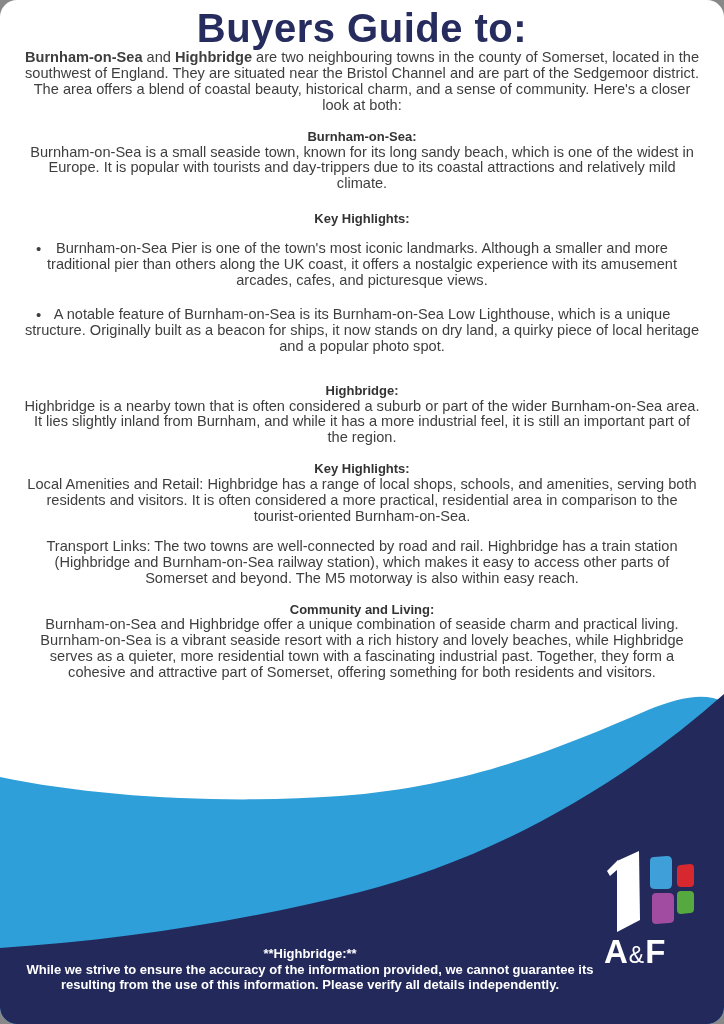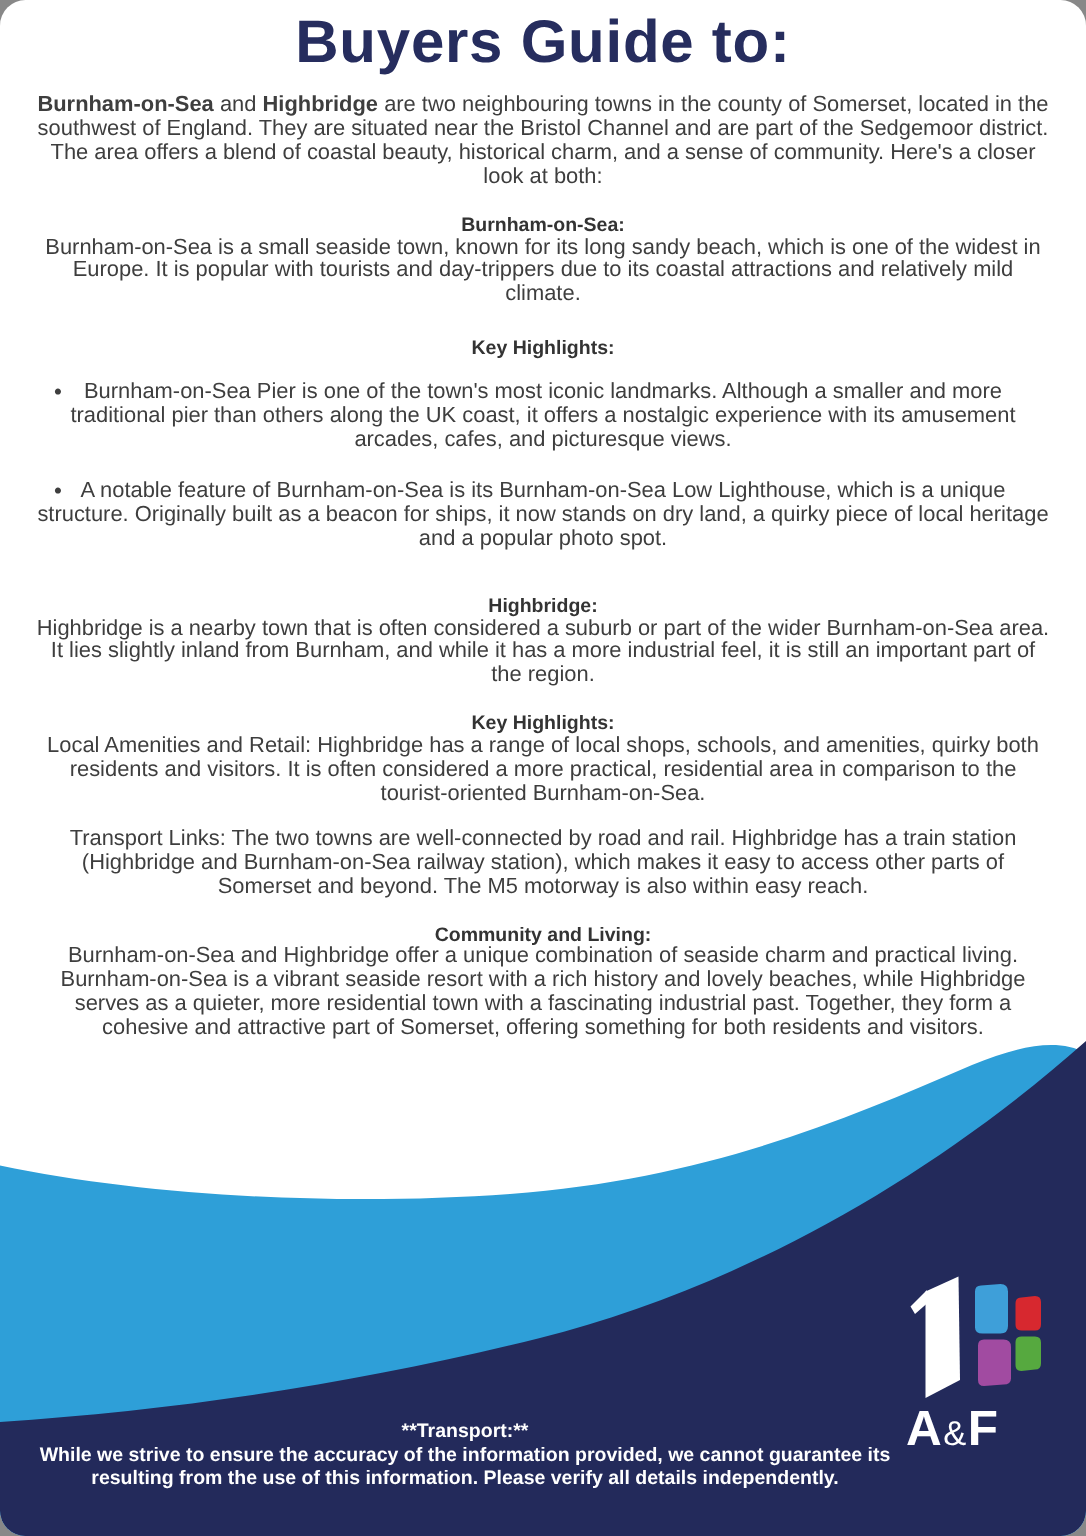"Burnham-on-Sea and Highbridge are two" .intro { margin-top: 13px -> none }
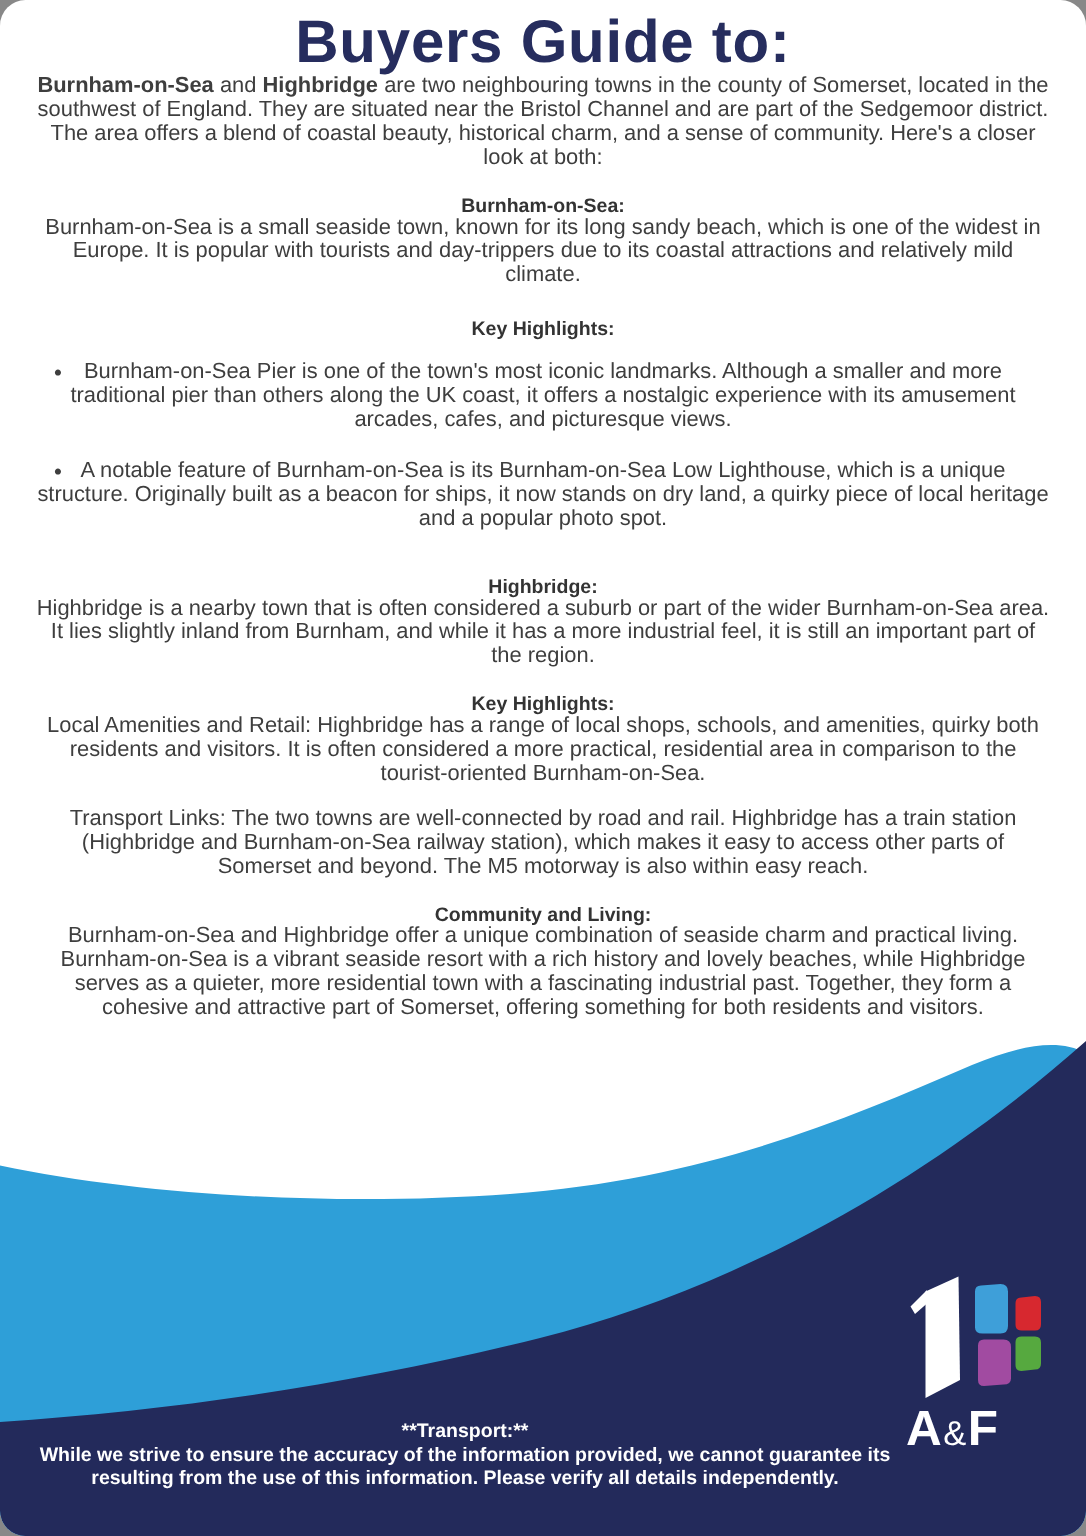"Local Amenities and Retail: Highbridge" p.body-text { text: quirky -> serving }
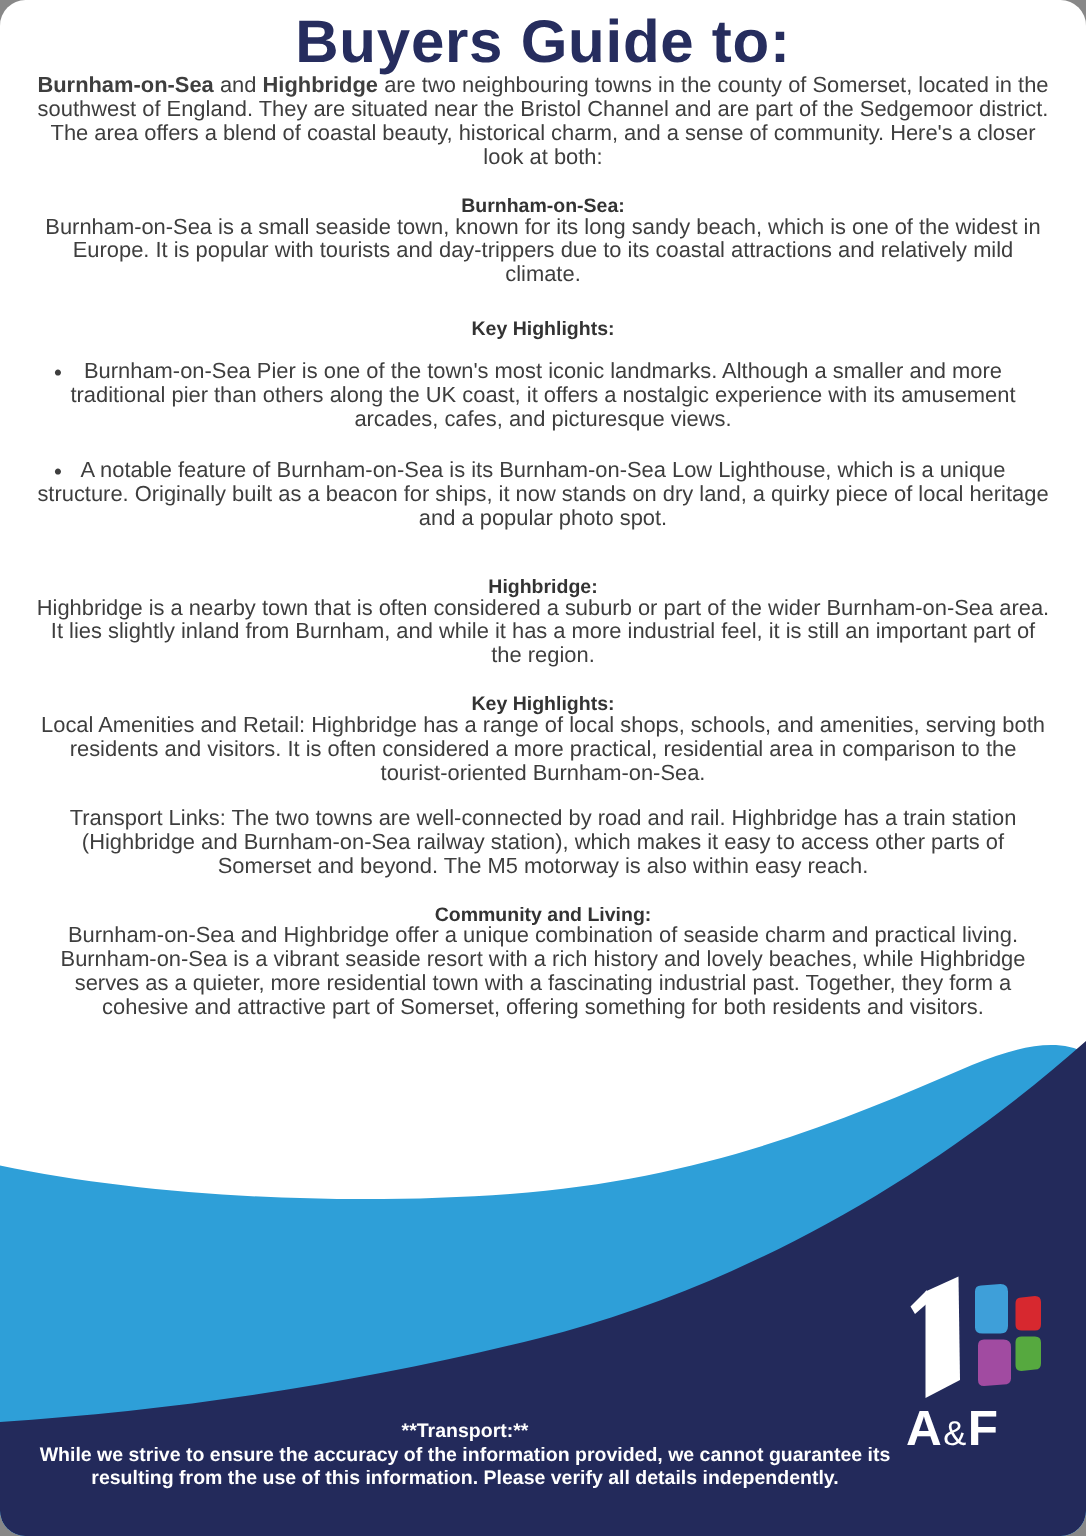"**Transport:**" div { text: Transport -> Highbridge }
